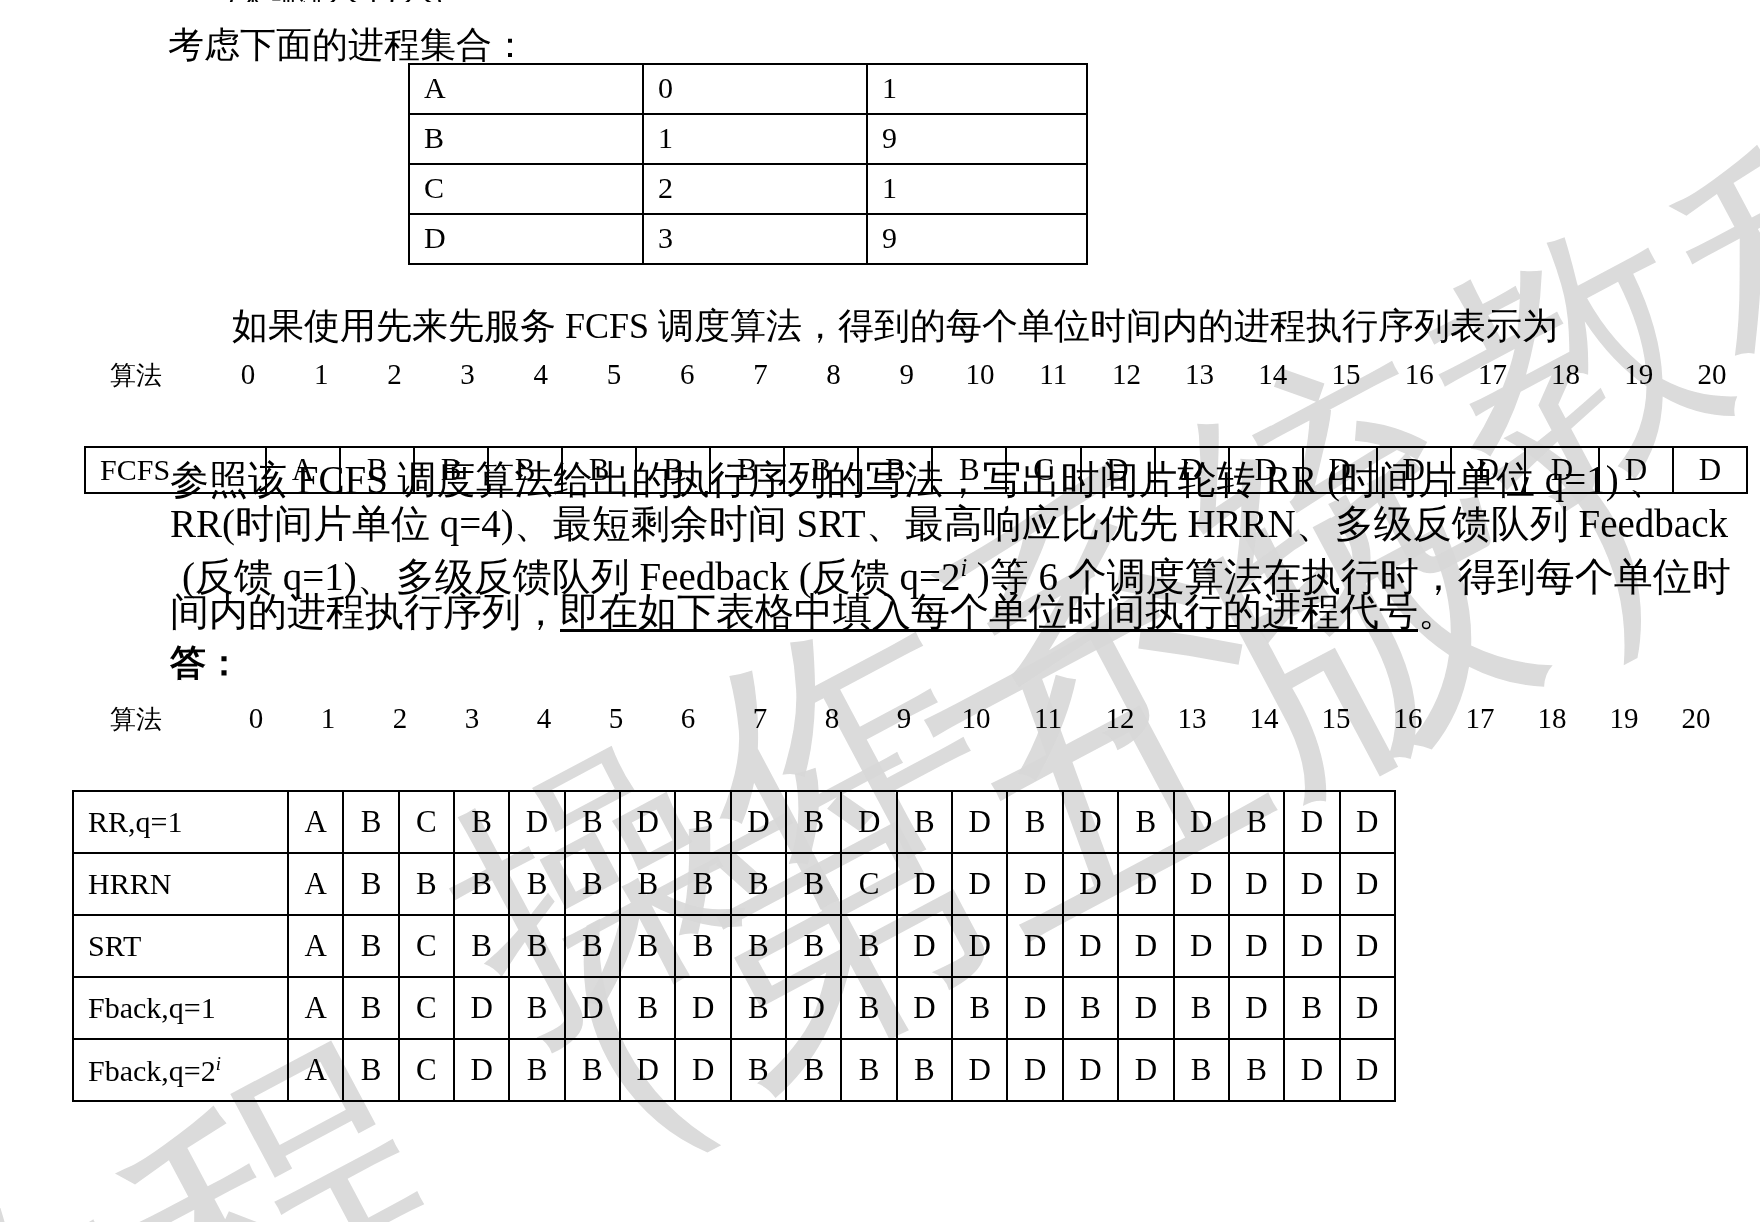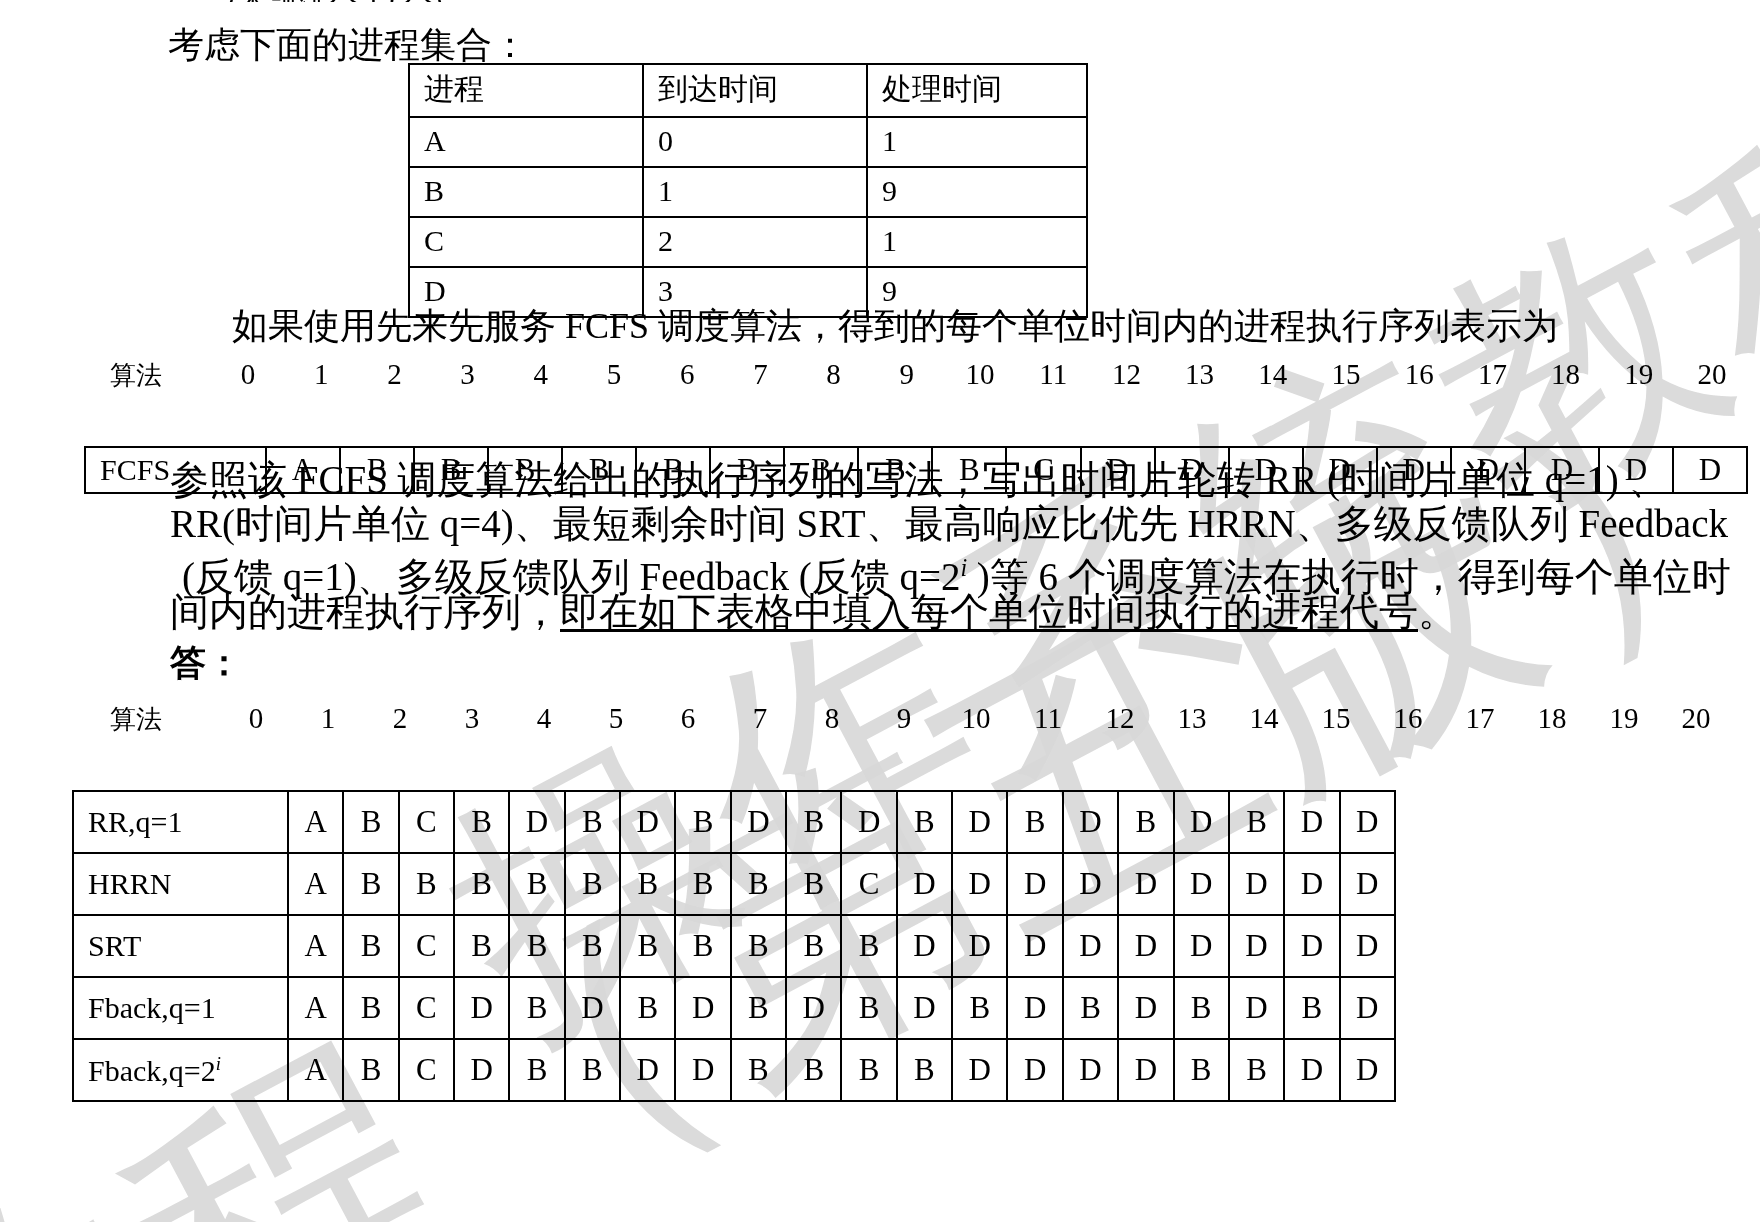"进程" tr { html: <tr> <td>进程</td> <td>到达时间</td> <td>处理时间</td> </tr> -> none }
